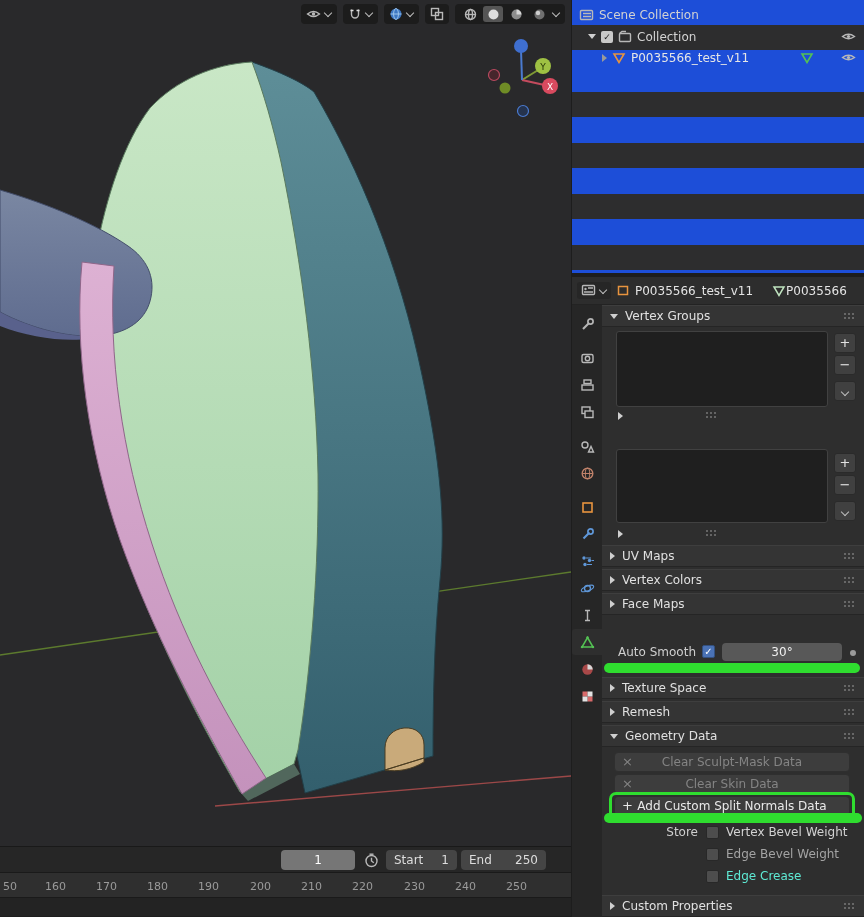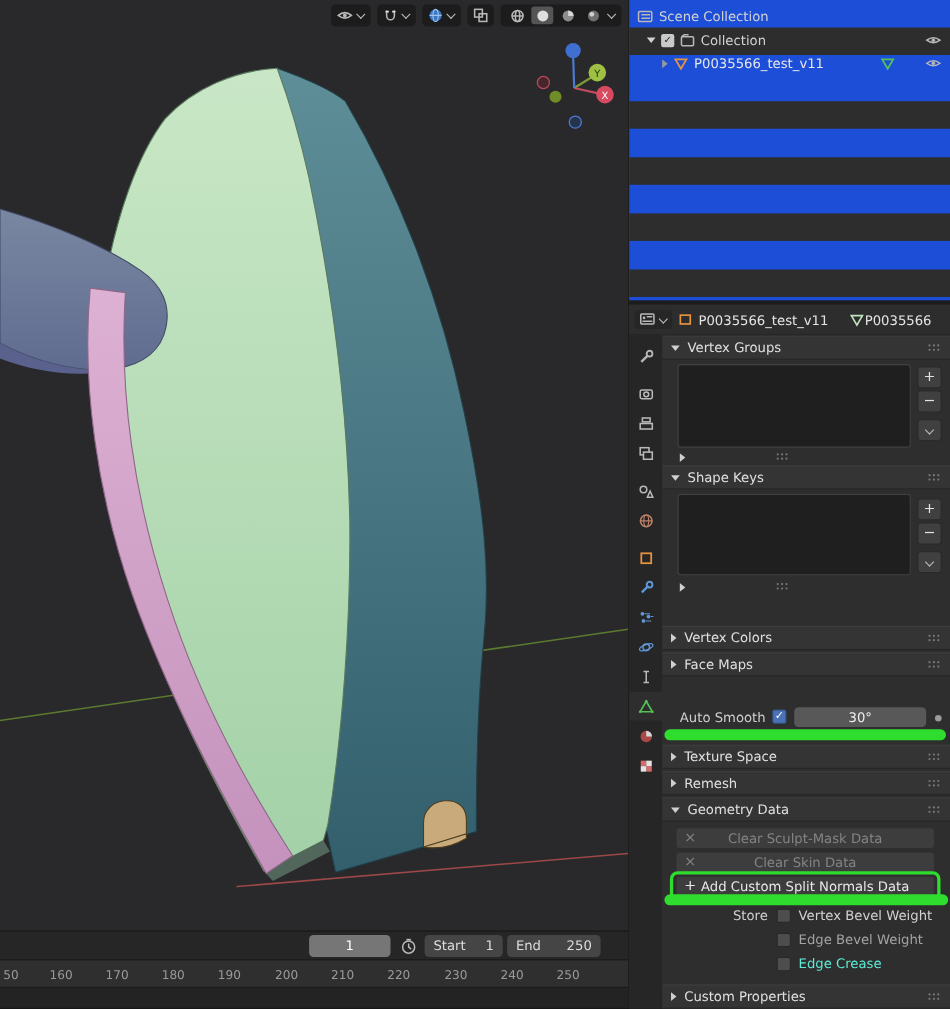"Shape Keys" div.panel-hdr { html: <div> <span></span> <span>Shape Keys</span> <span></span> </div> -> none }
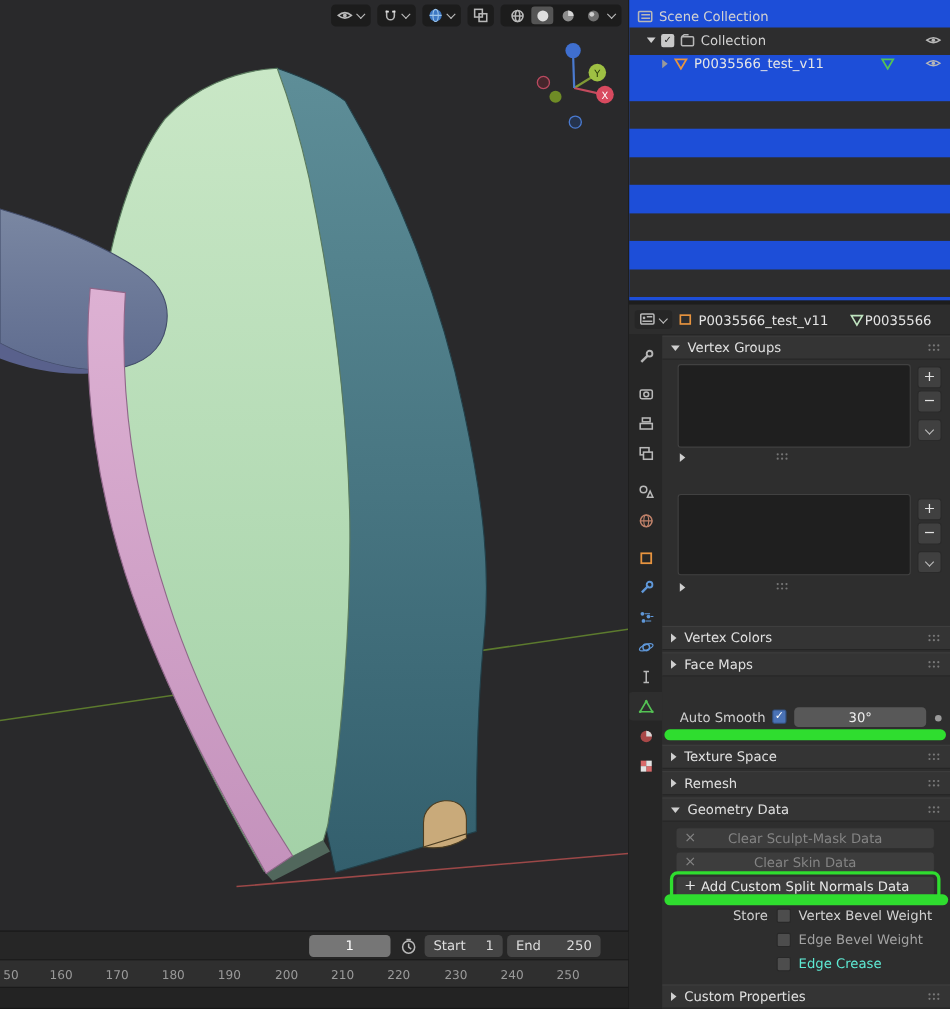"UV Maps" div.panel-hdr { html: none -> <div> <span></span> <span>UV Maps</span> <span></span> </div> }
